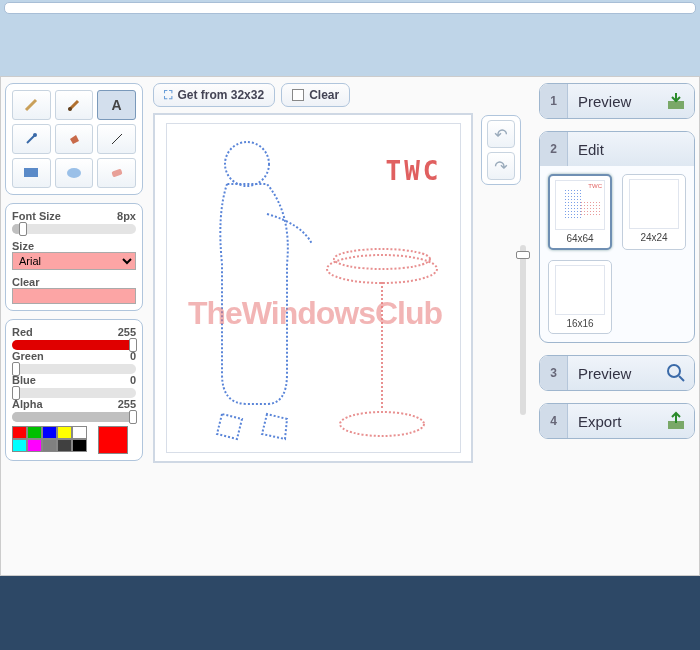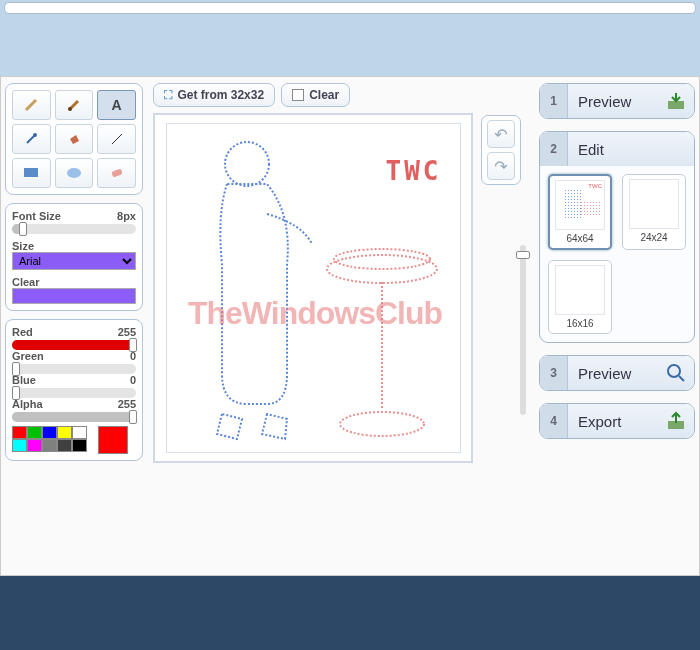"Arial" select, input[type=text] { background: #8b5cf6 -> #fca5a5 }
